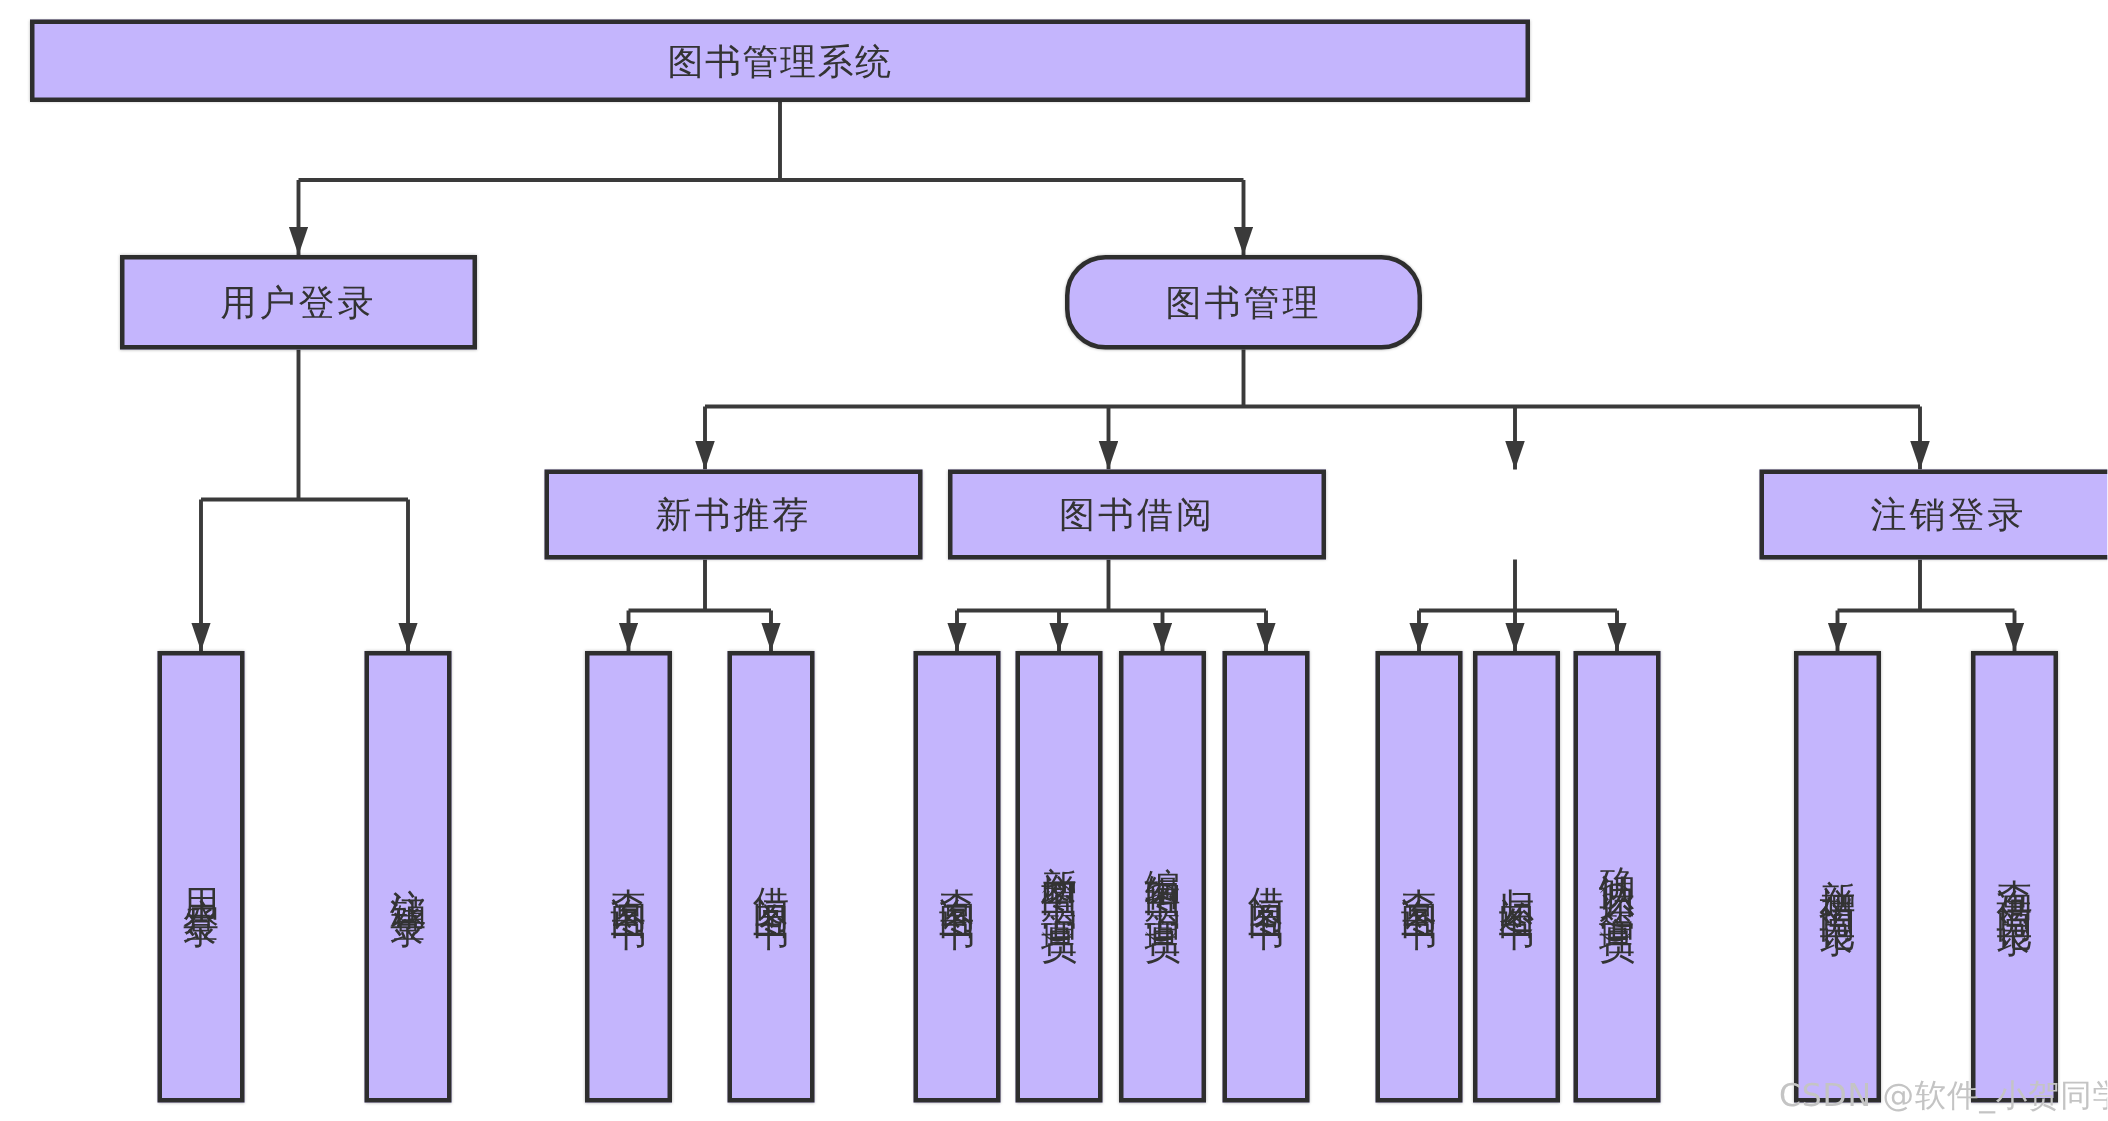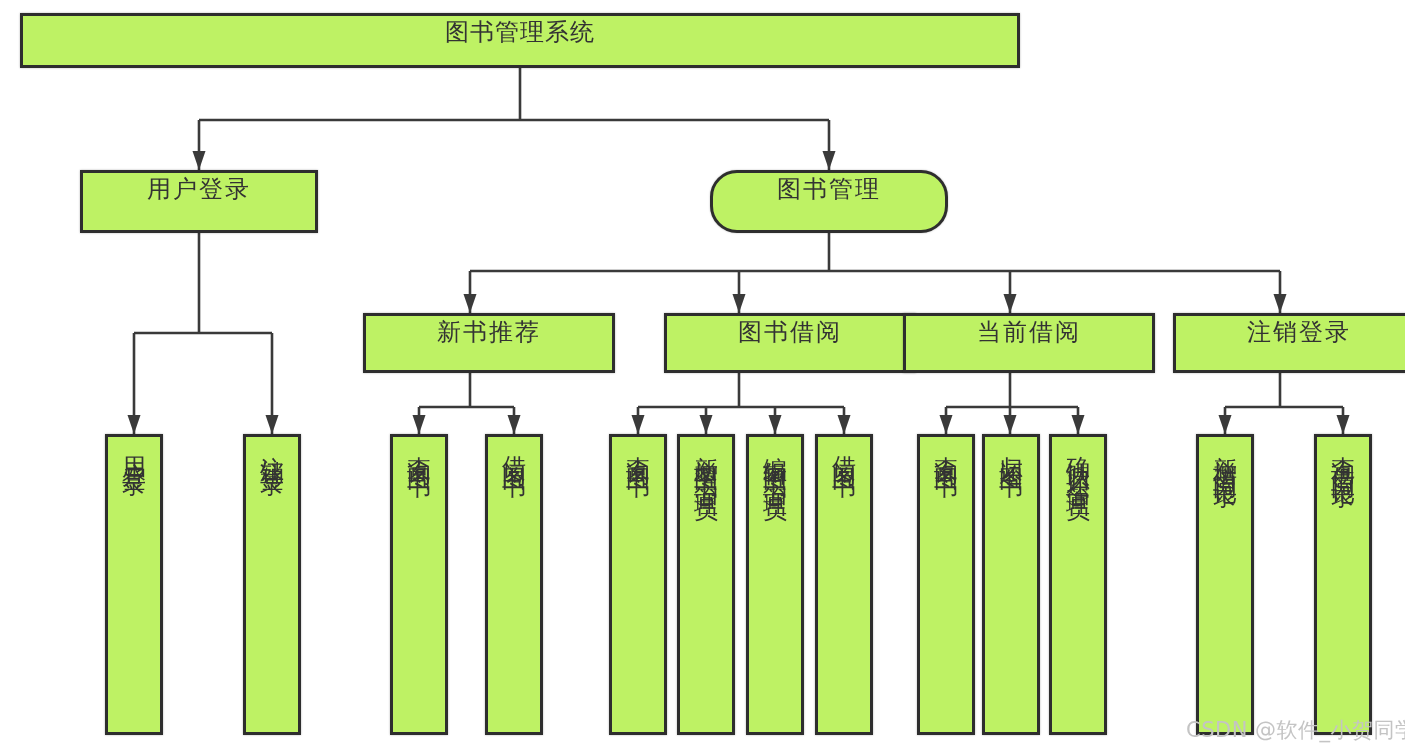"图书管理系统" .box { align-items: none -> center; background: #bef264 -> #c4b5fd }
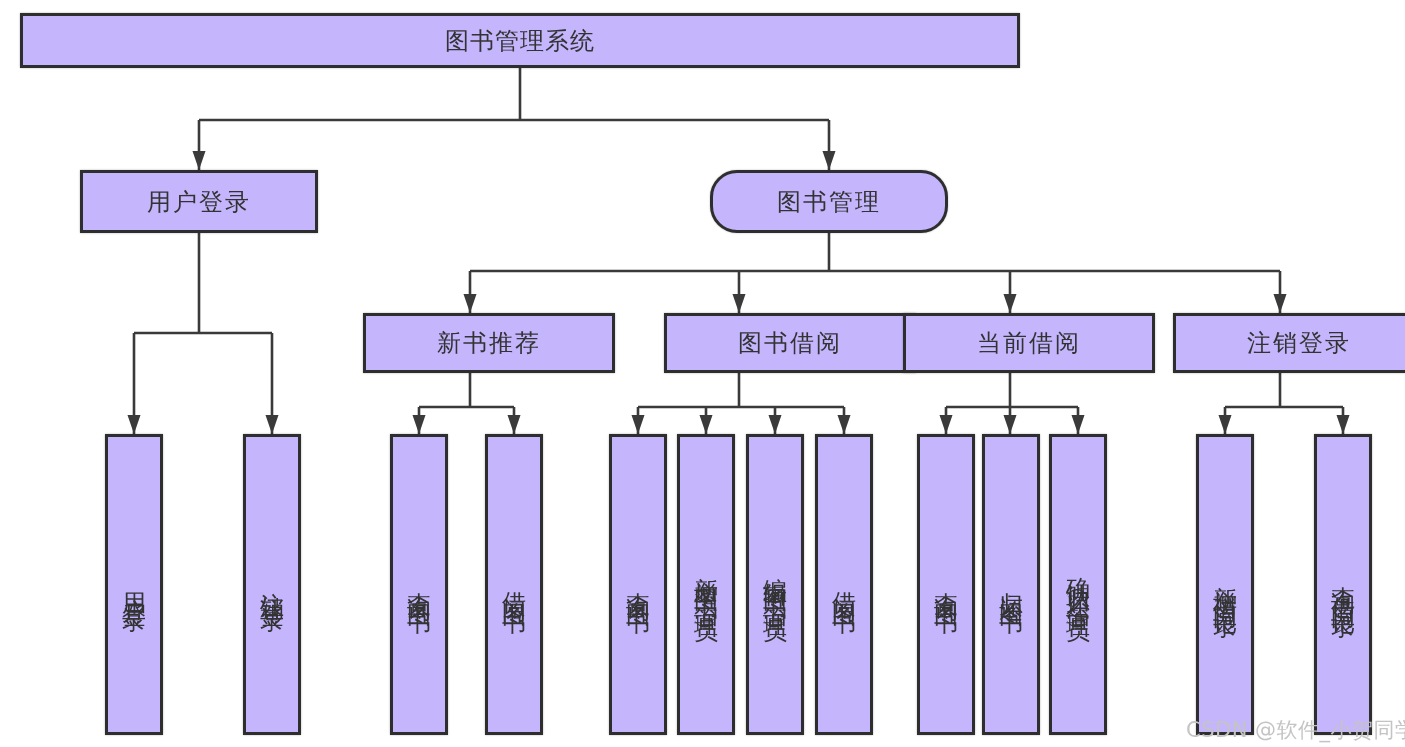"图书借阅" .lvl3.n1 { margin-left: 32px -> none }
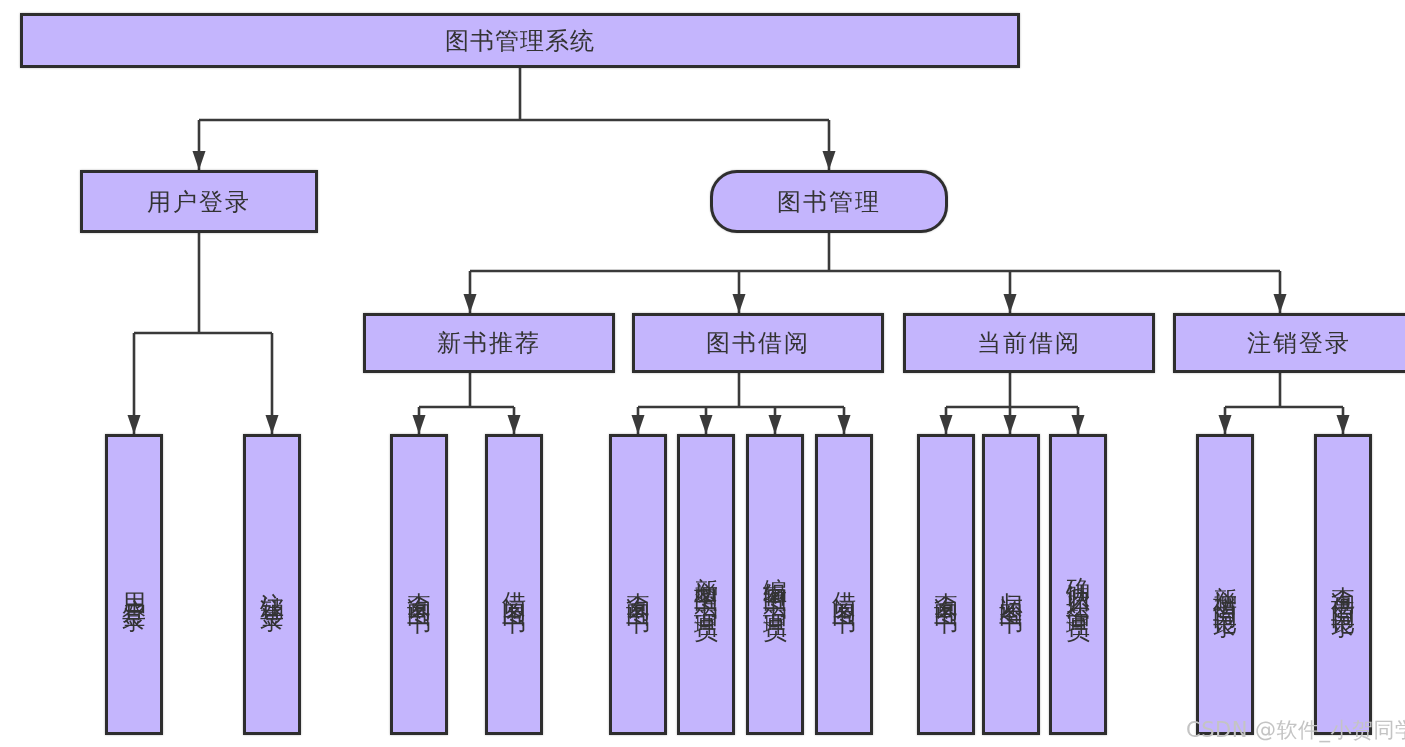"当前借阅" div.box { html: <div> <span>当前借阅</span> </div> -> none }
